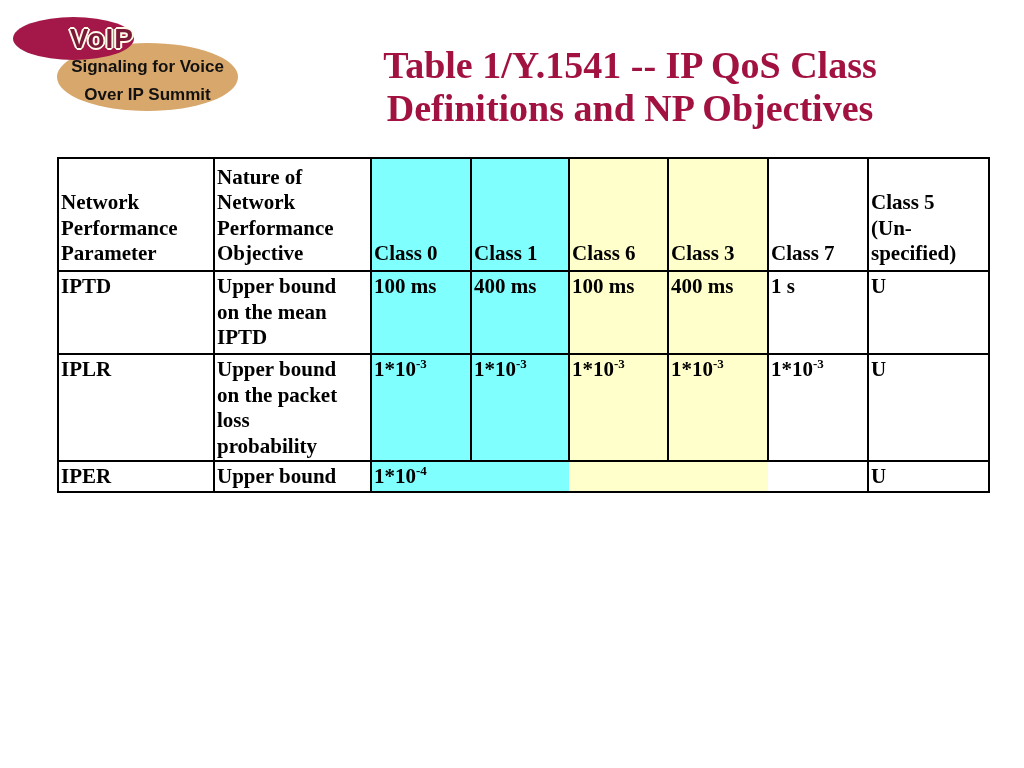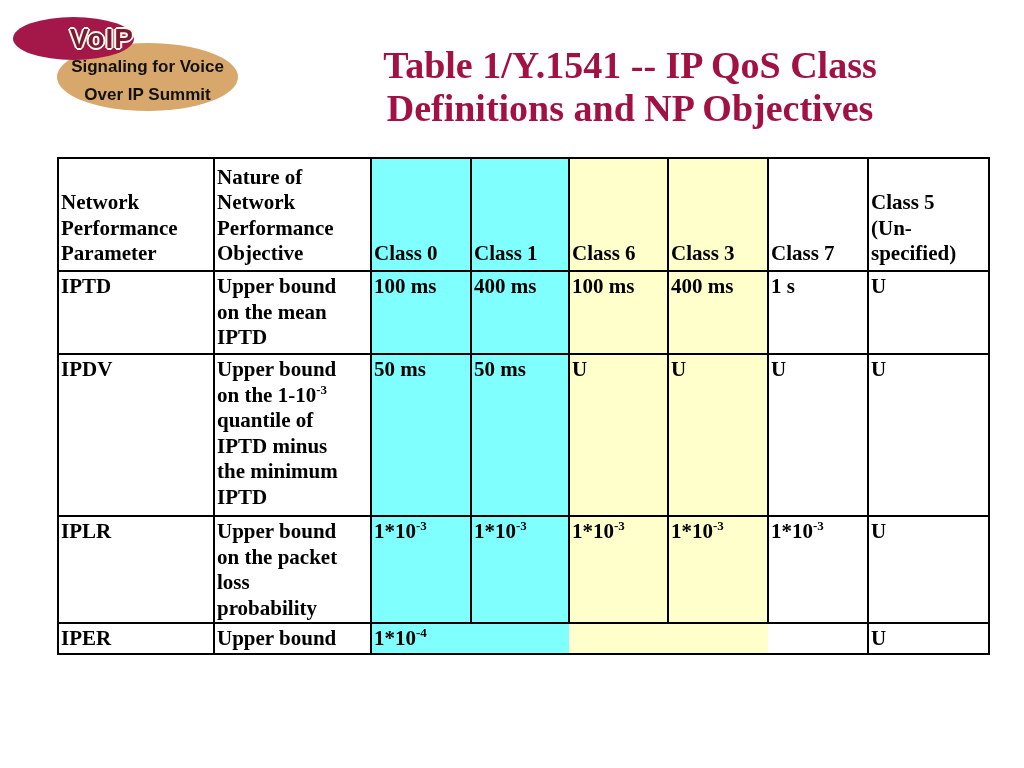"IPDV" tr.row-ipdv { html: <tr> <td>IPDV</td> <td><span>Upper bound on the 1-10</span><sup>-3</sup><span> quantile of IPTD minus the minimum IPTD</span></td> <td>50 ms</td> <td>50 ms</td> <td>U</td> <td>U</td> <td>U</td> <td>U</td> </tr> -> none }
